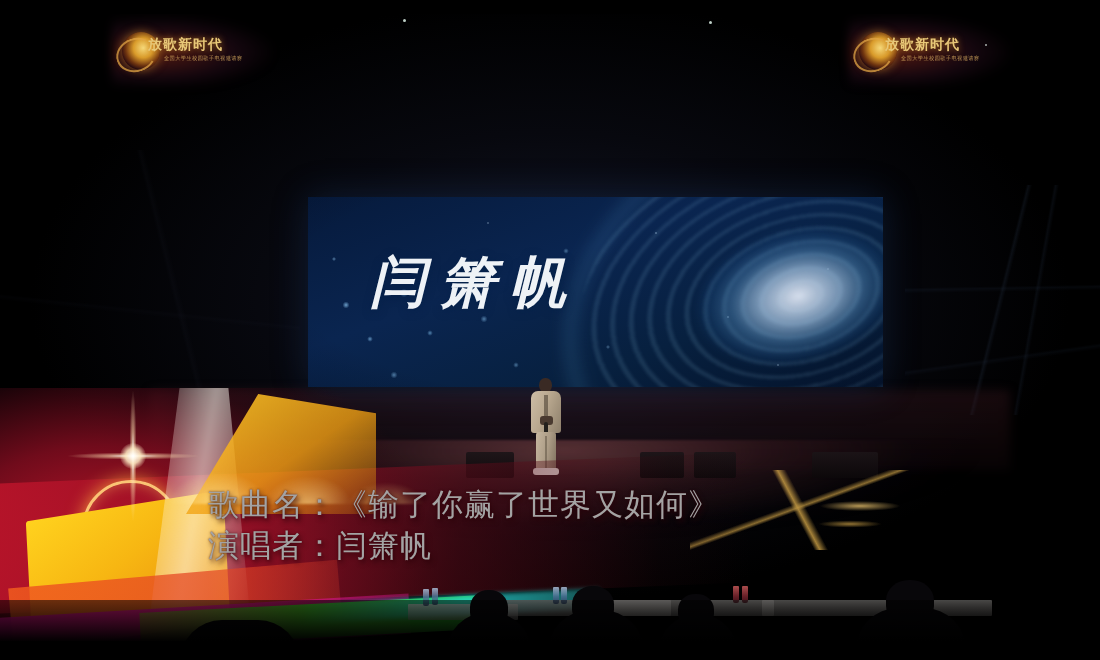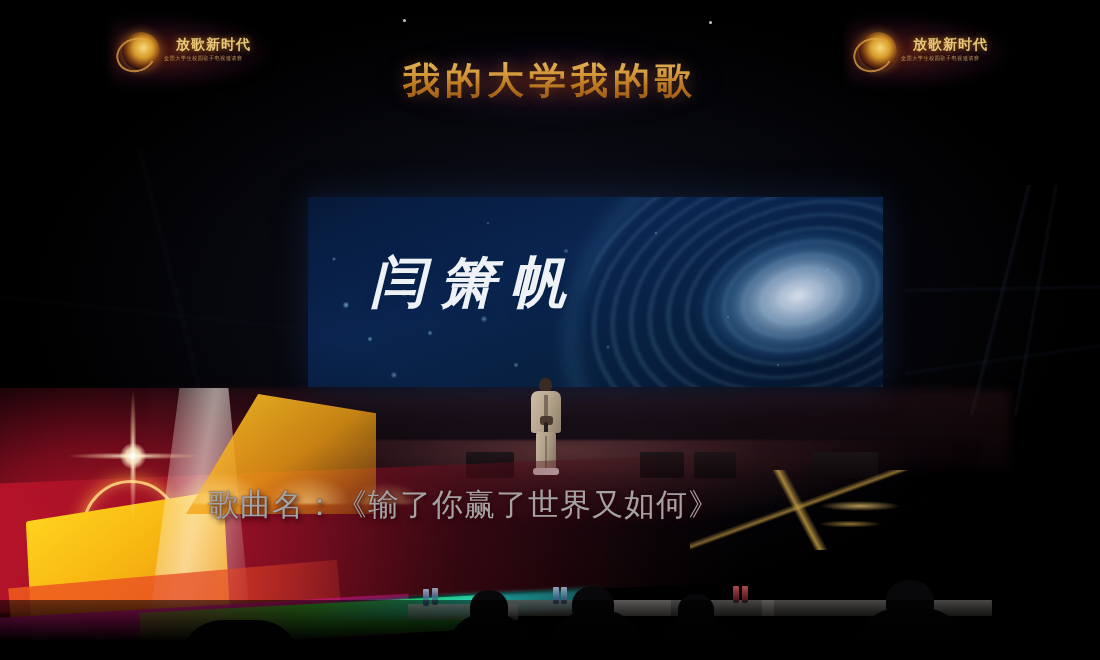"放歌新时代" .logo .ltext { left: 58px -> 30px }
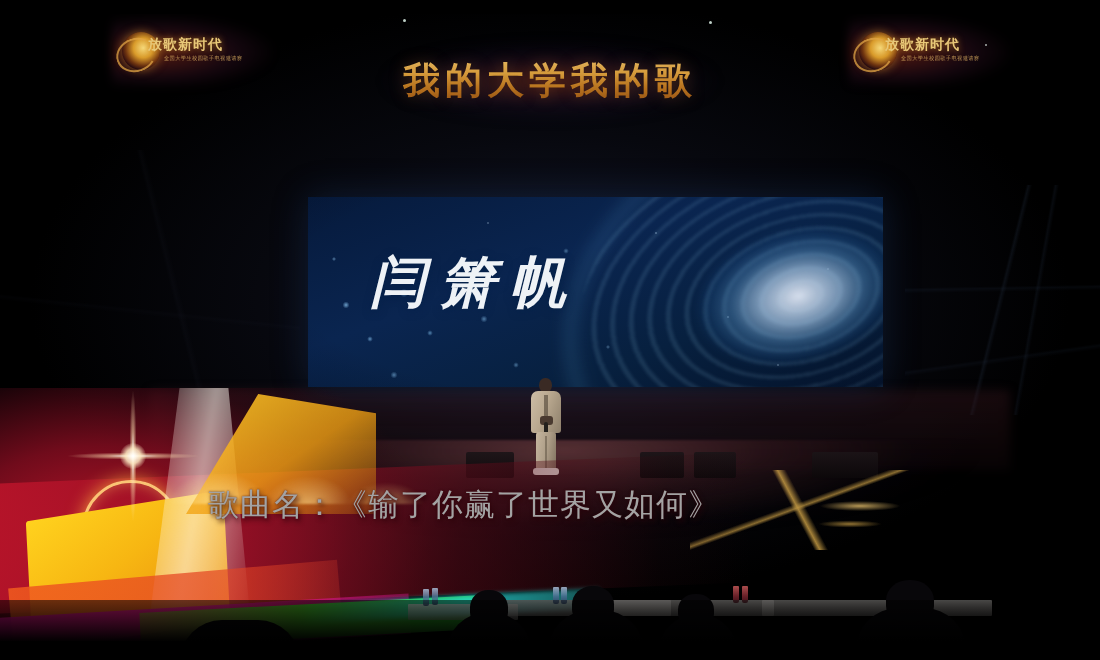"我的大学我的歌" div.banner-title { html: <div> <div></div> <span>我的大学我的歌</span> </div> -> none }
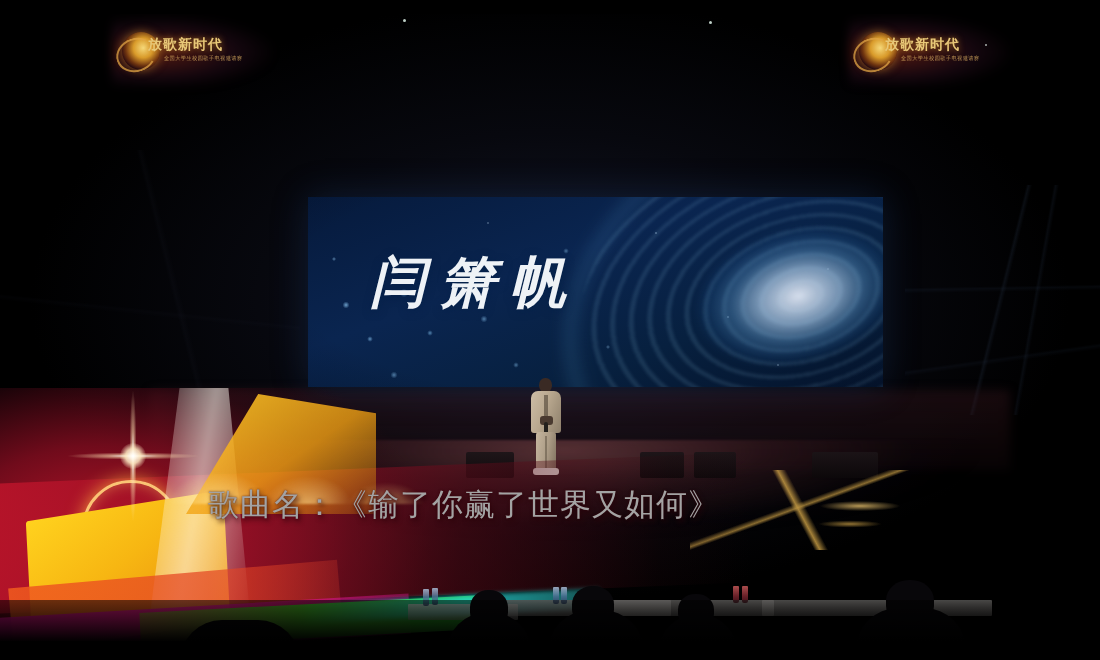"演唱者：闫箫帆" div.line { html: none -> <div> <span>演唱者：</span><span>闫箫帆</span> </div> }
